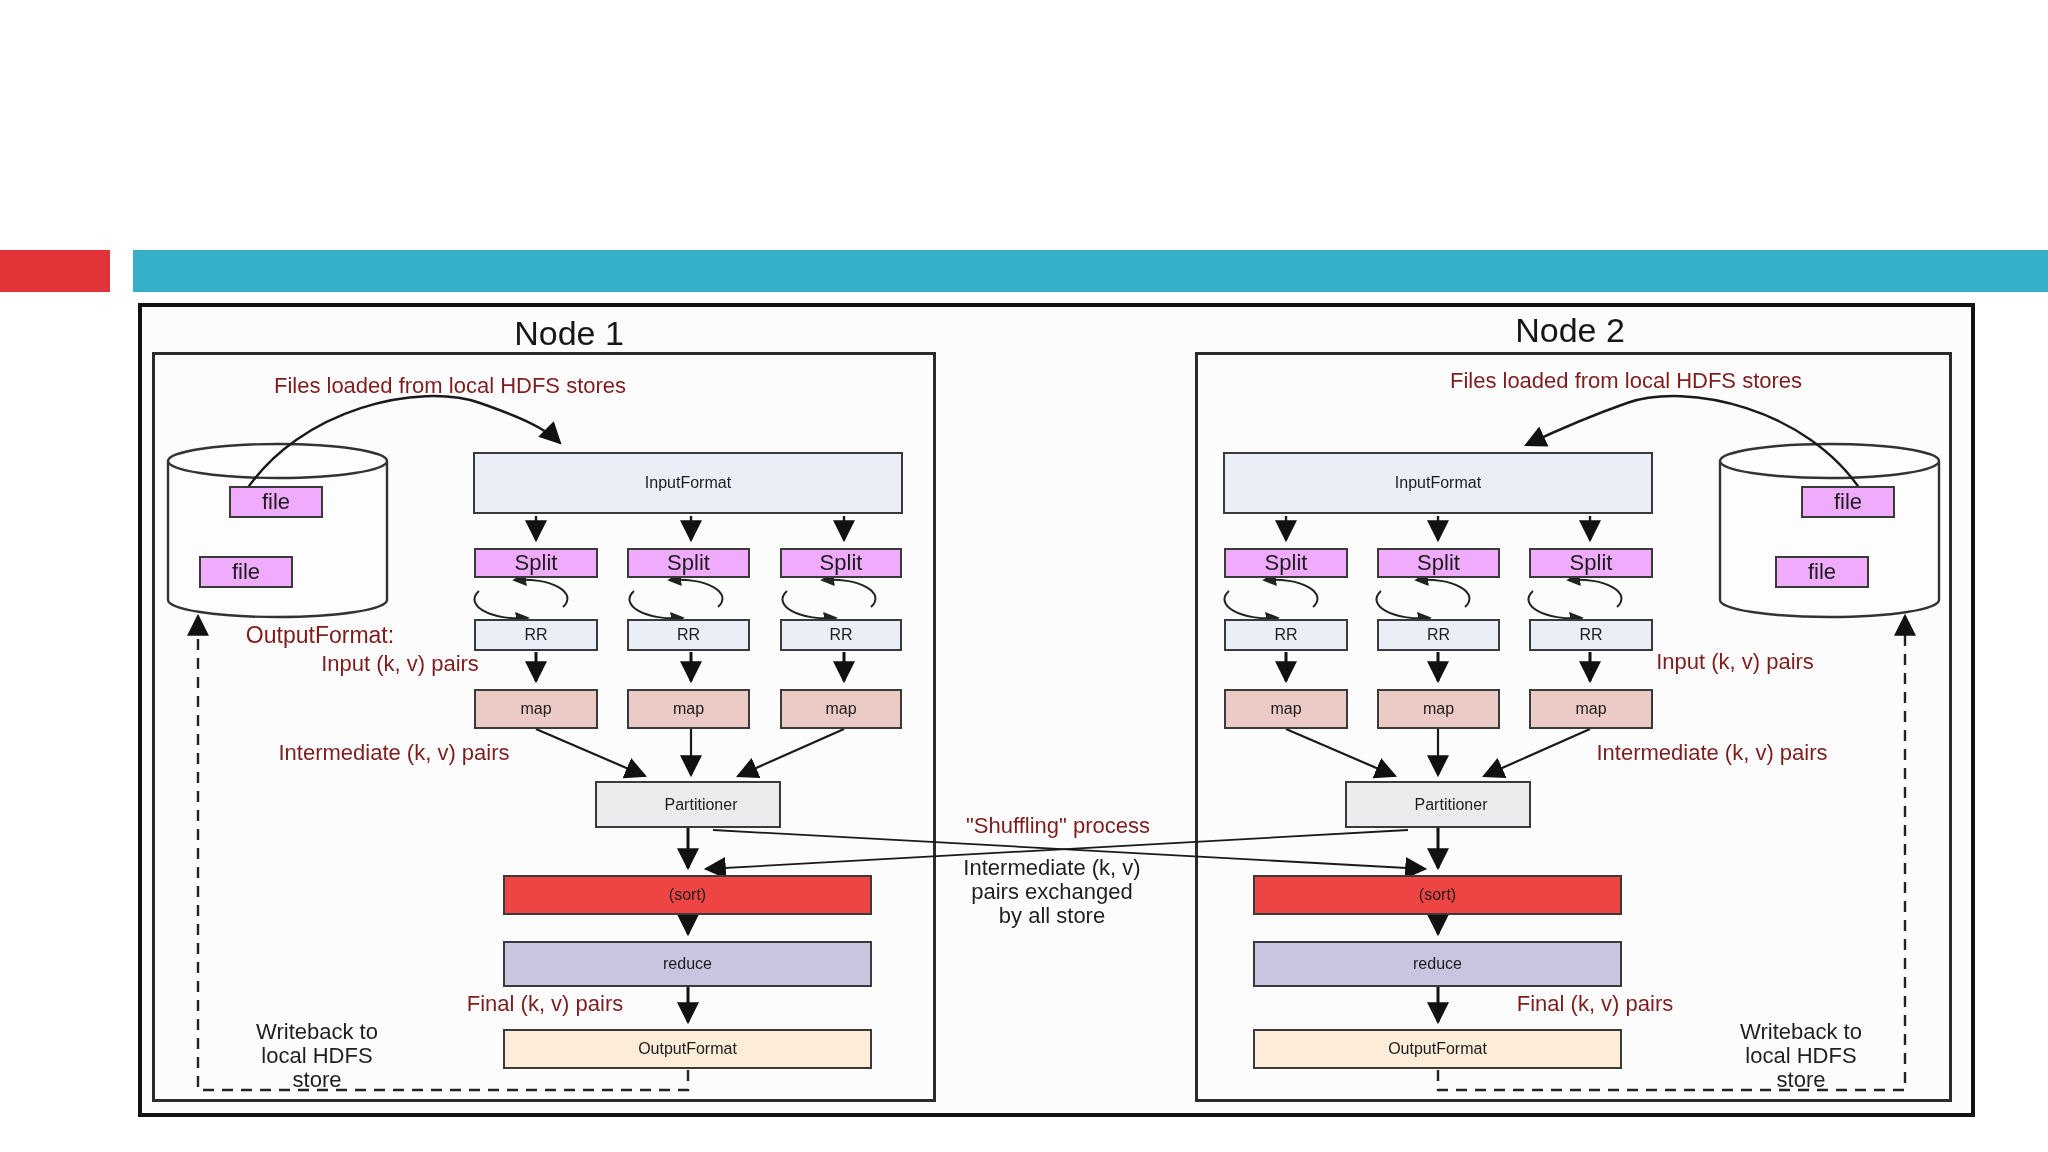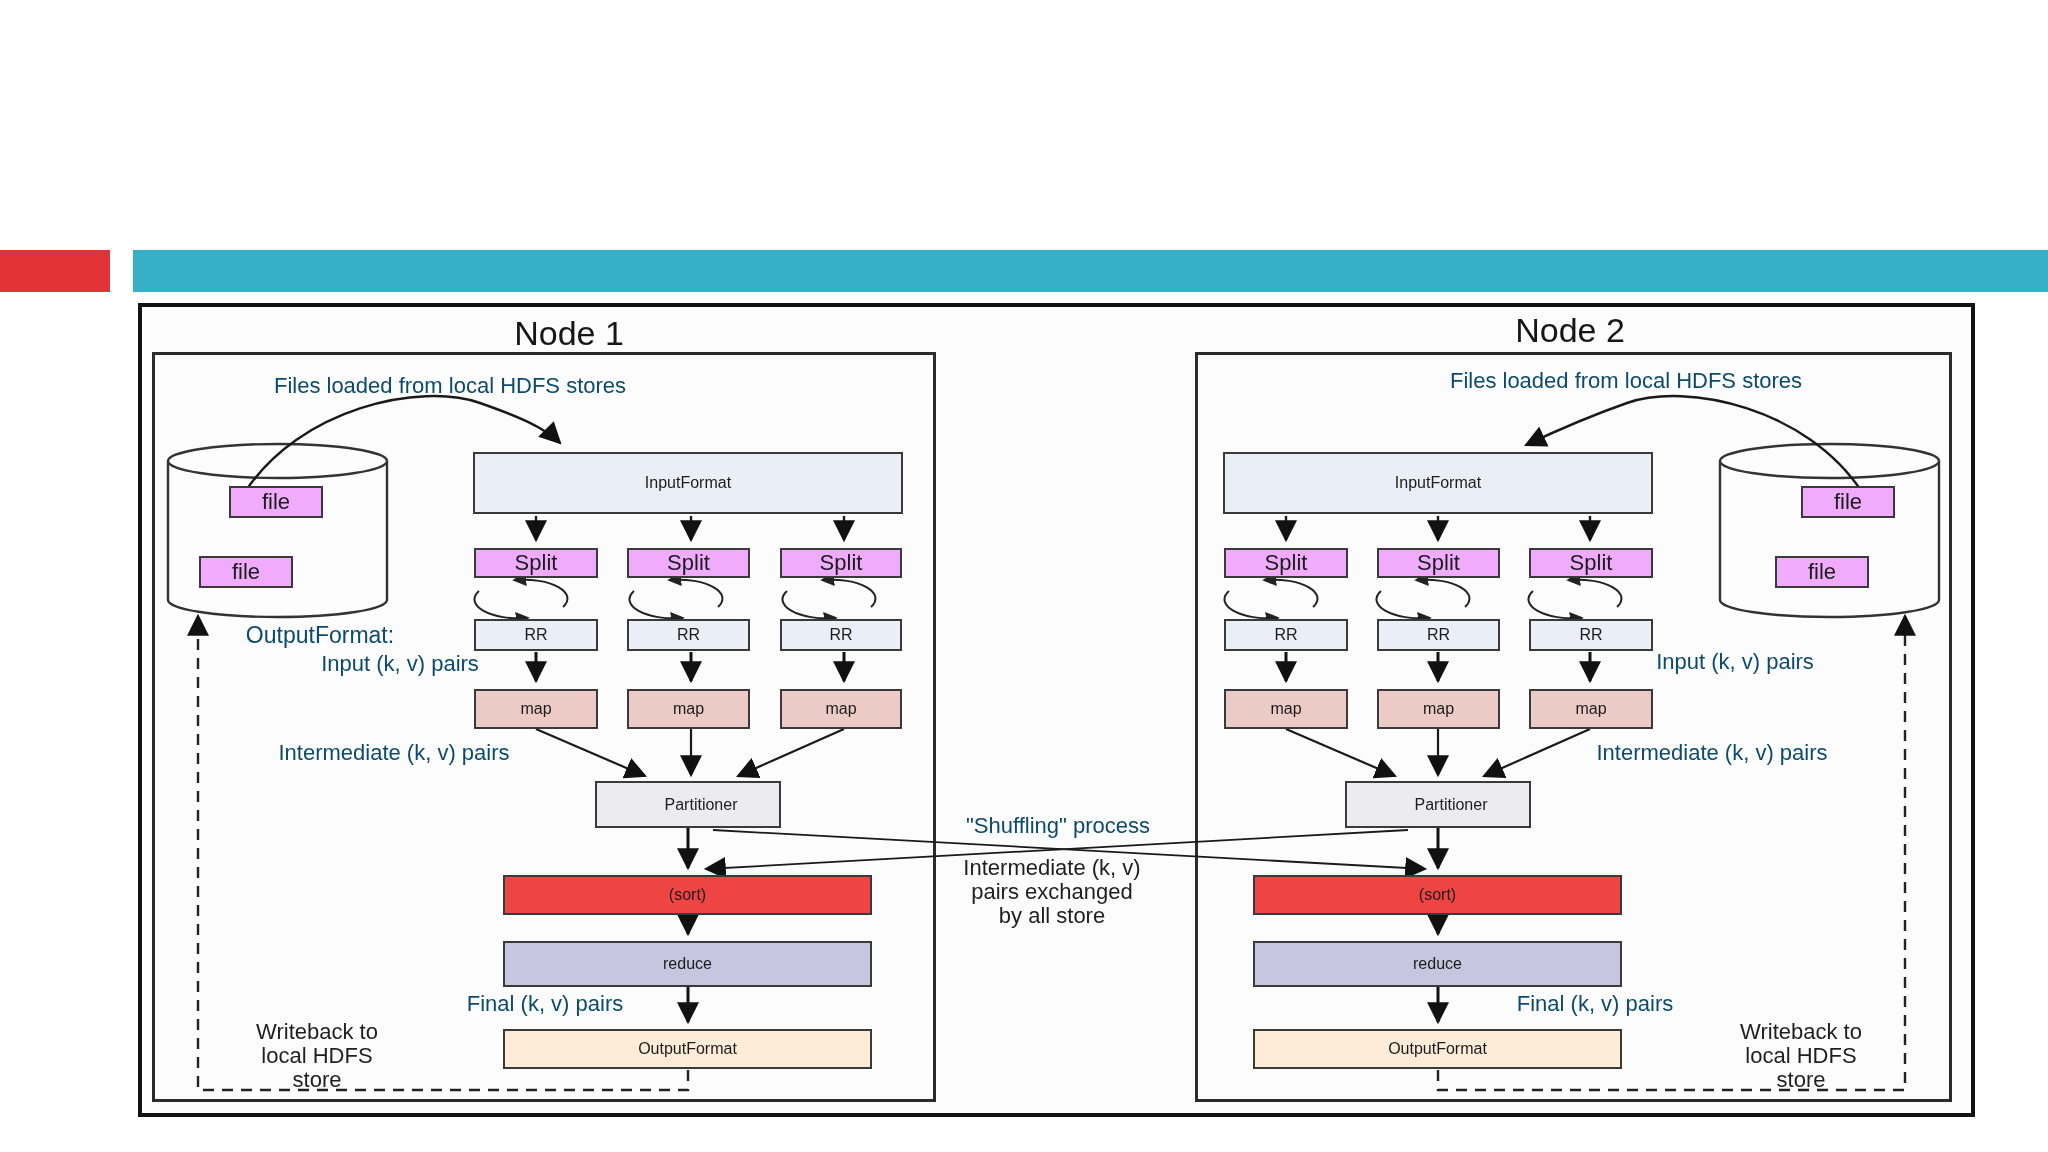"Files loaded from local HDFS" .lbl { color: #0c4a6e -> #7f1d1d }
